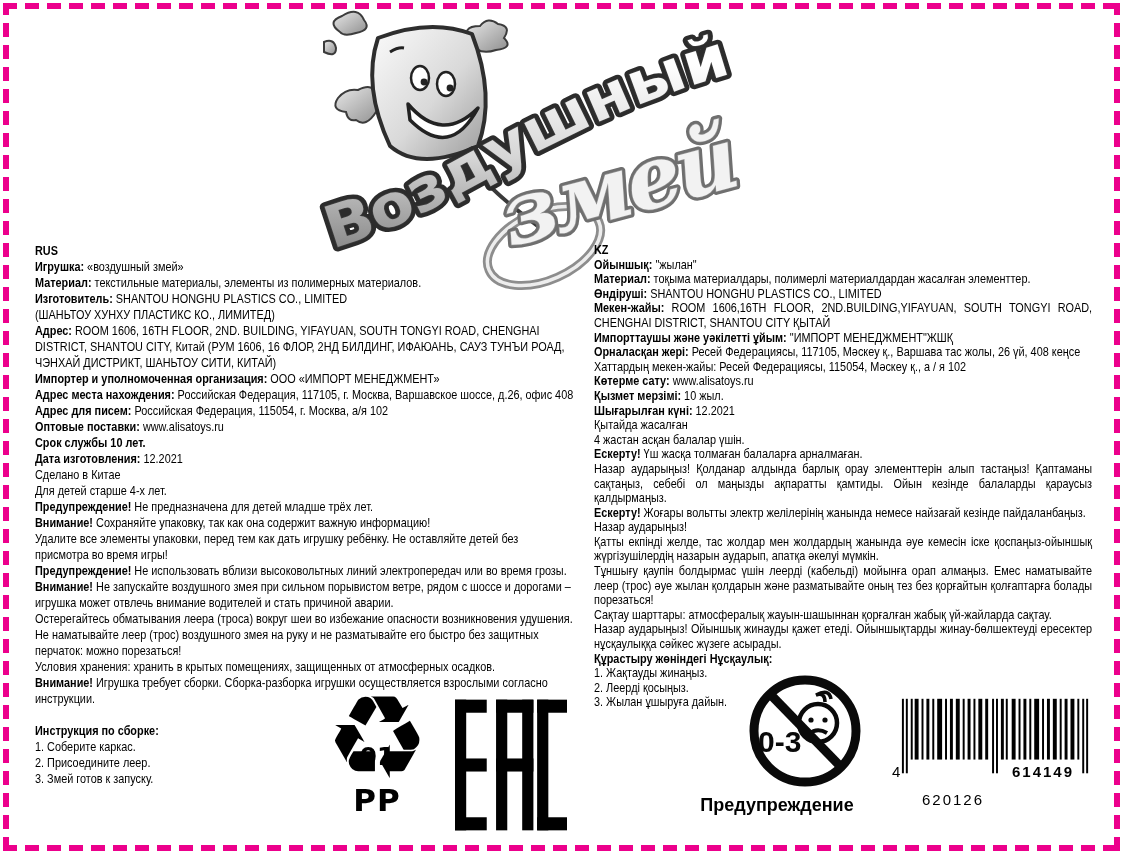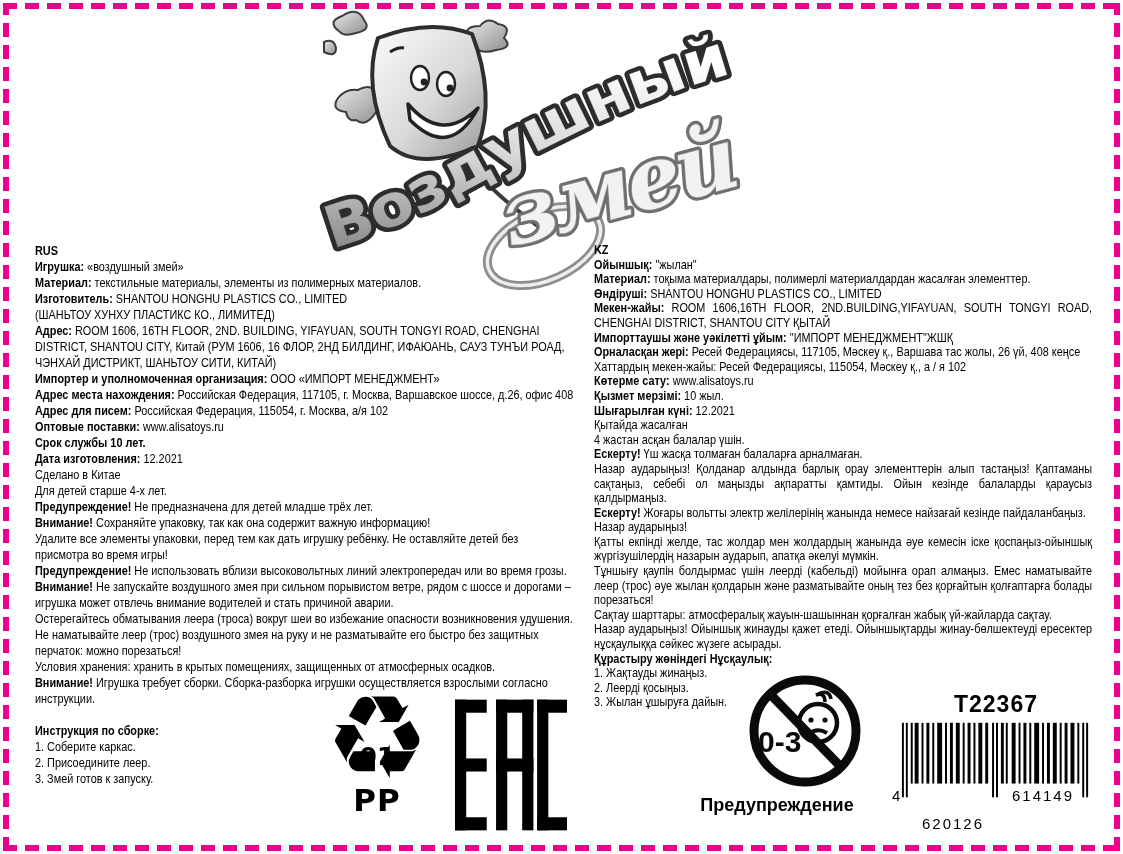"T22367" div.sku { html: <div>T22367</div> -> none }
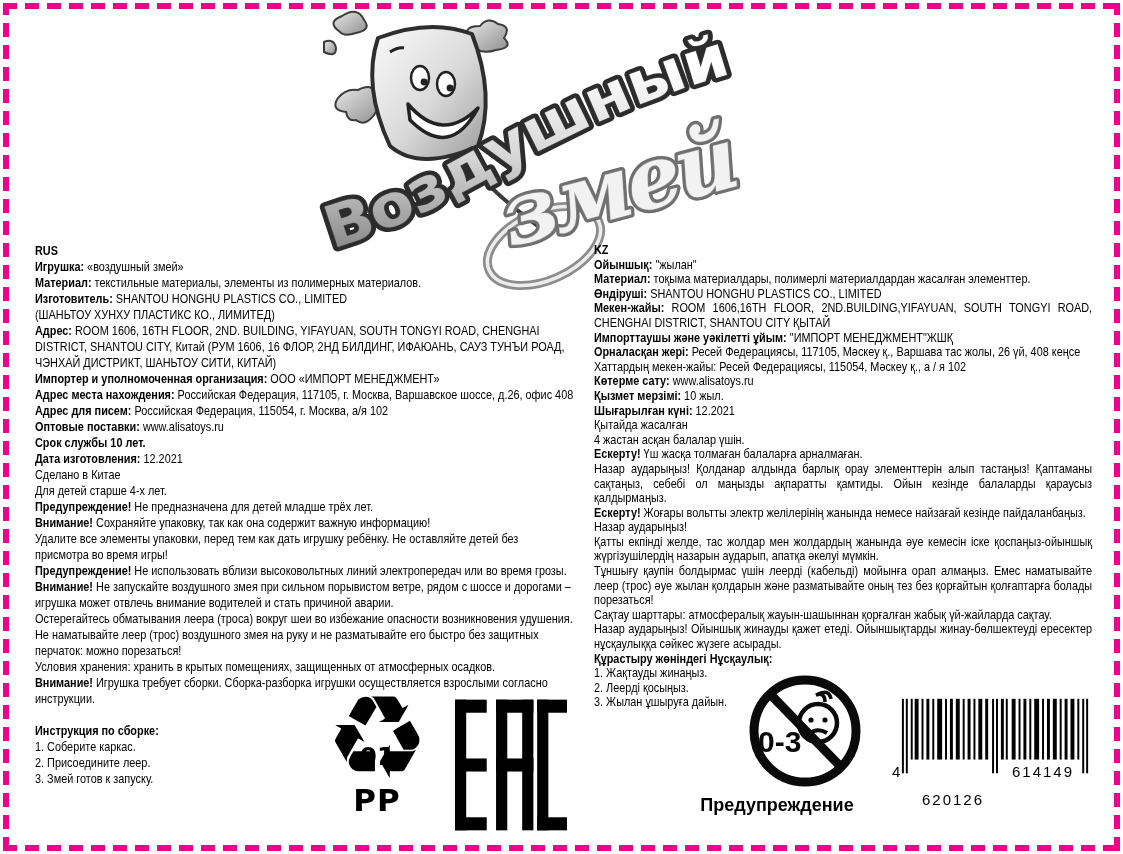"614149" .digits .g2 { font-weight: none -> bold }
